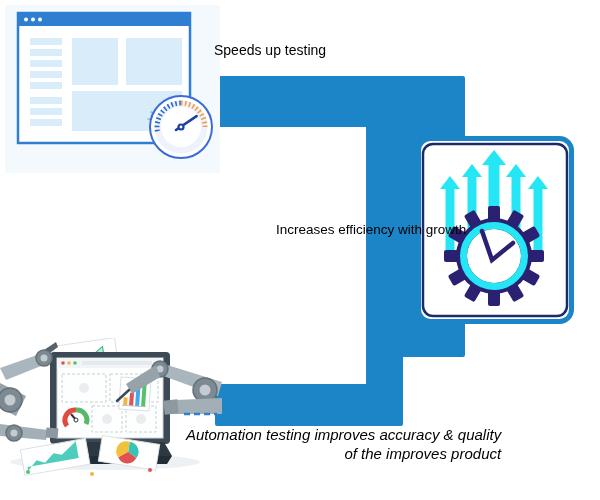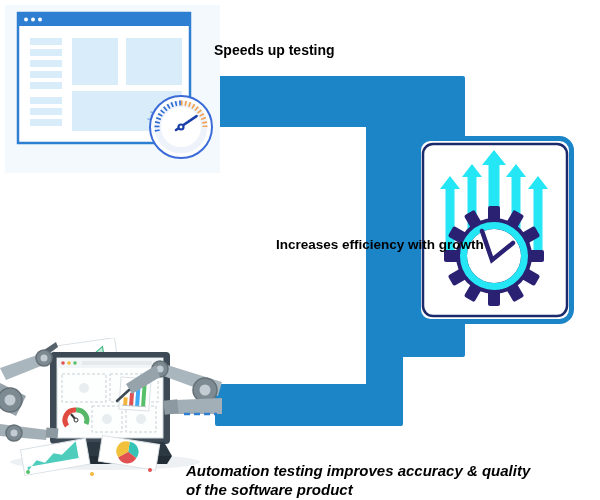"Speeds up testing" .caption { font-weight: bold -> normal; text-align: none -> right }
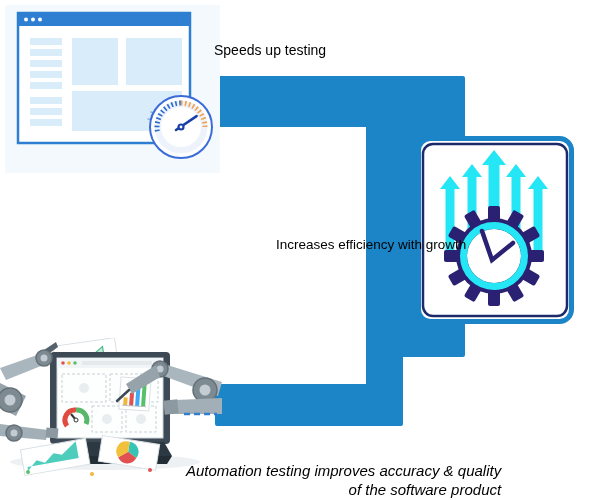"Increases efficiency with growth" .cap-mid { top: 236px -> 221px }
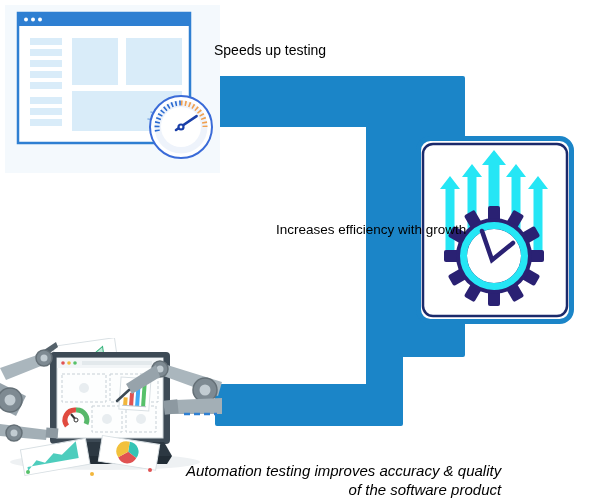"Automation testing improves accuracy &" .cap-bottom { margin-top: 36px -> none }
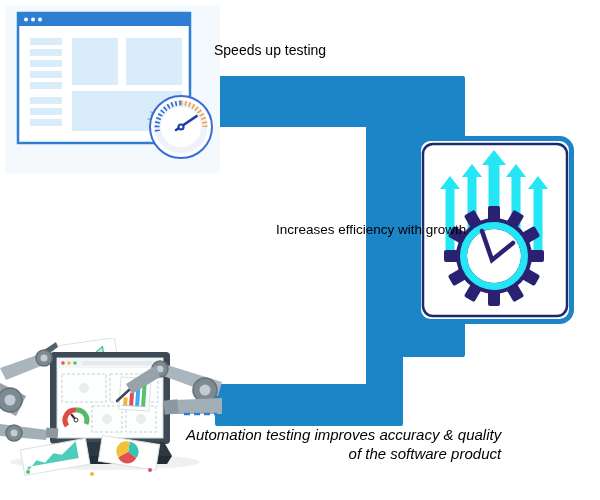"of the software product" div { text: software -> improves }
